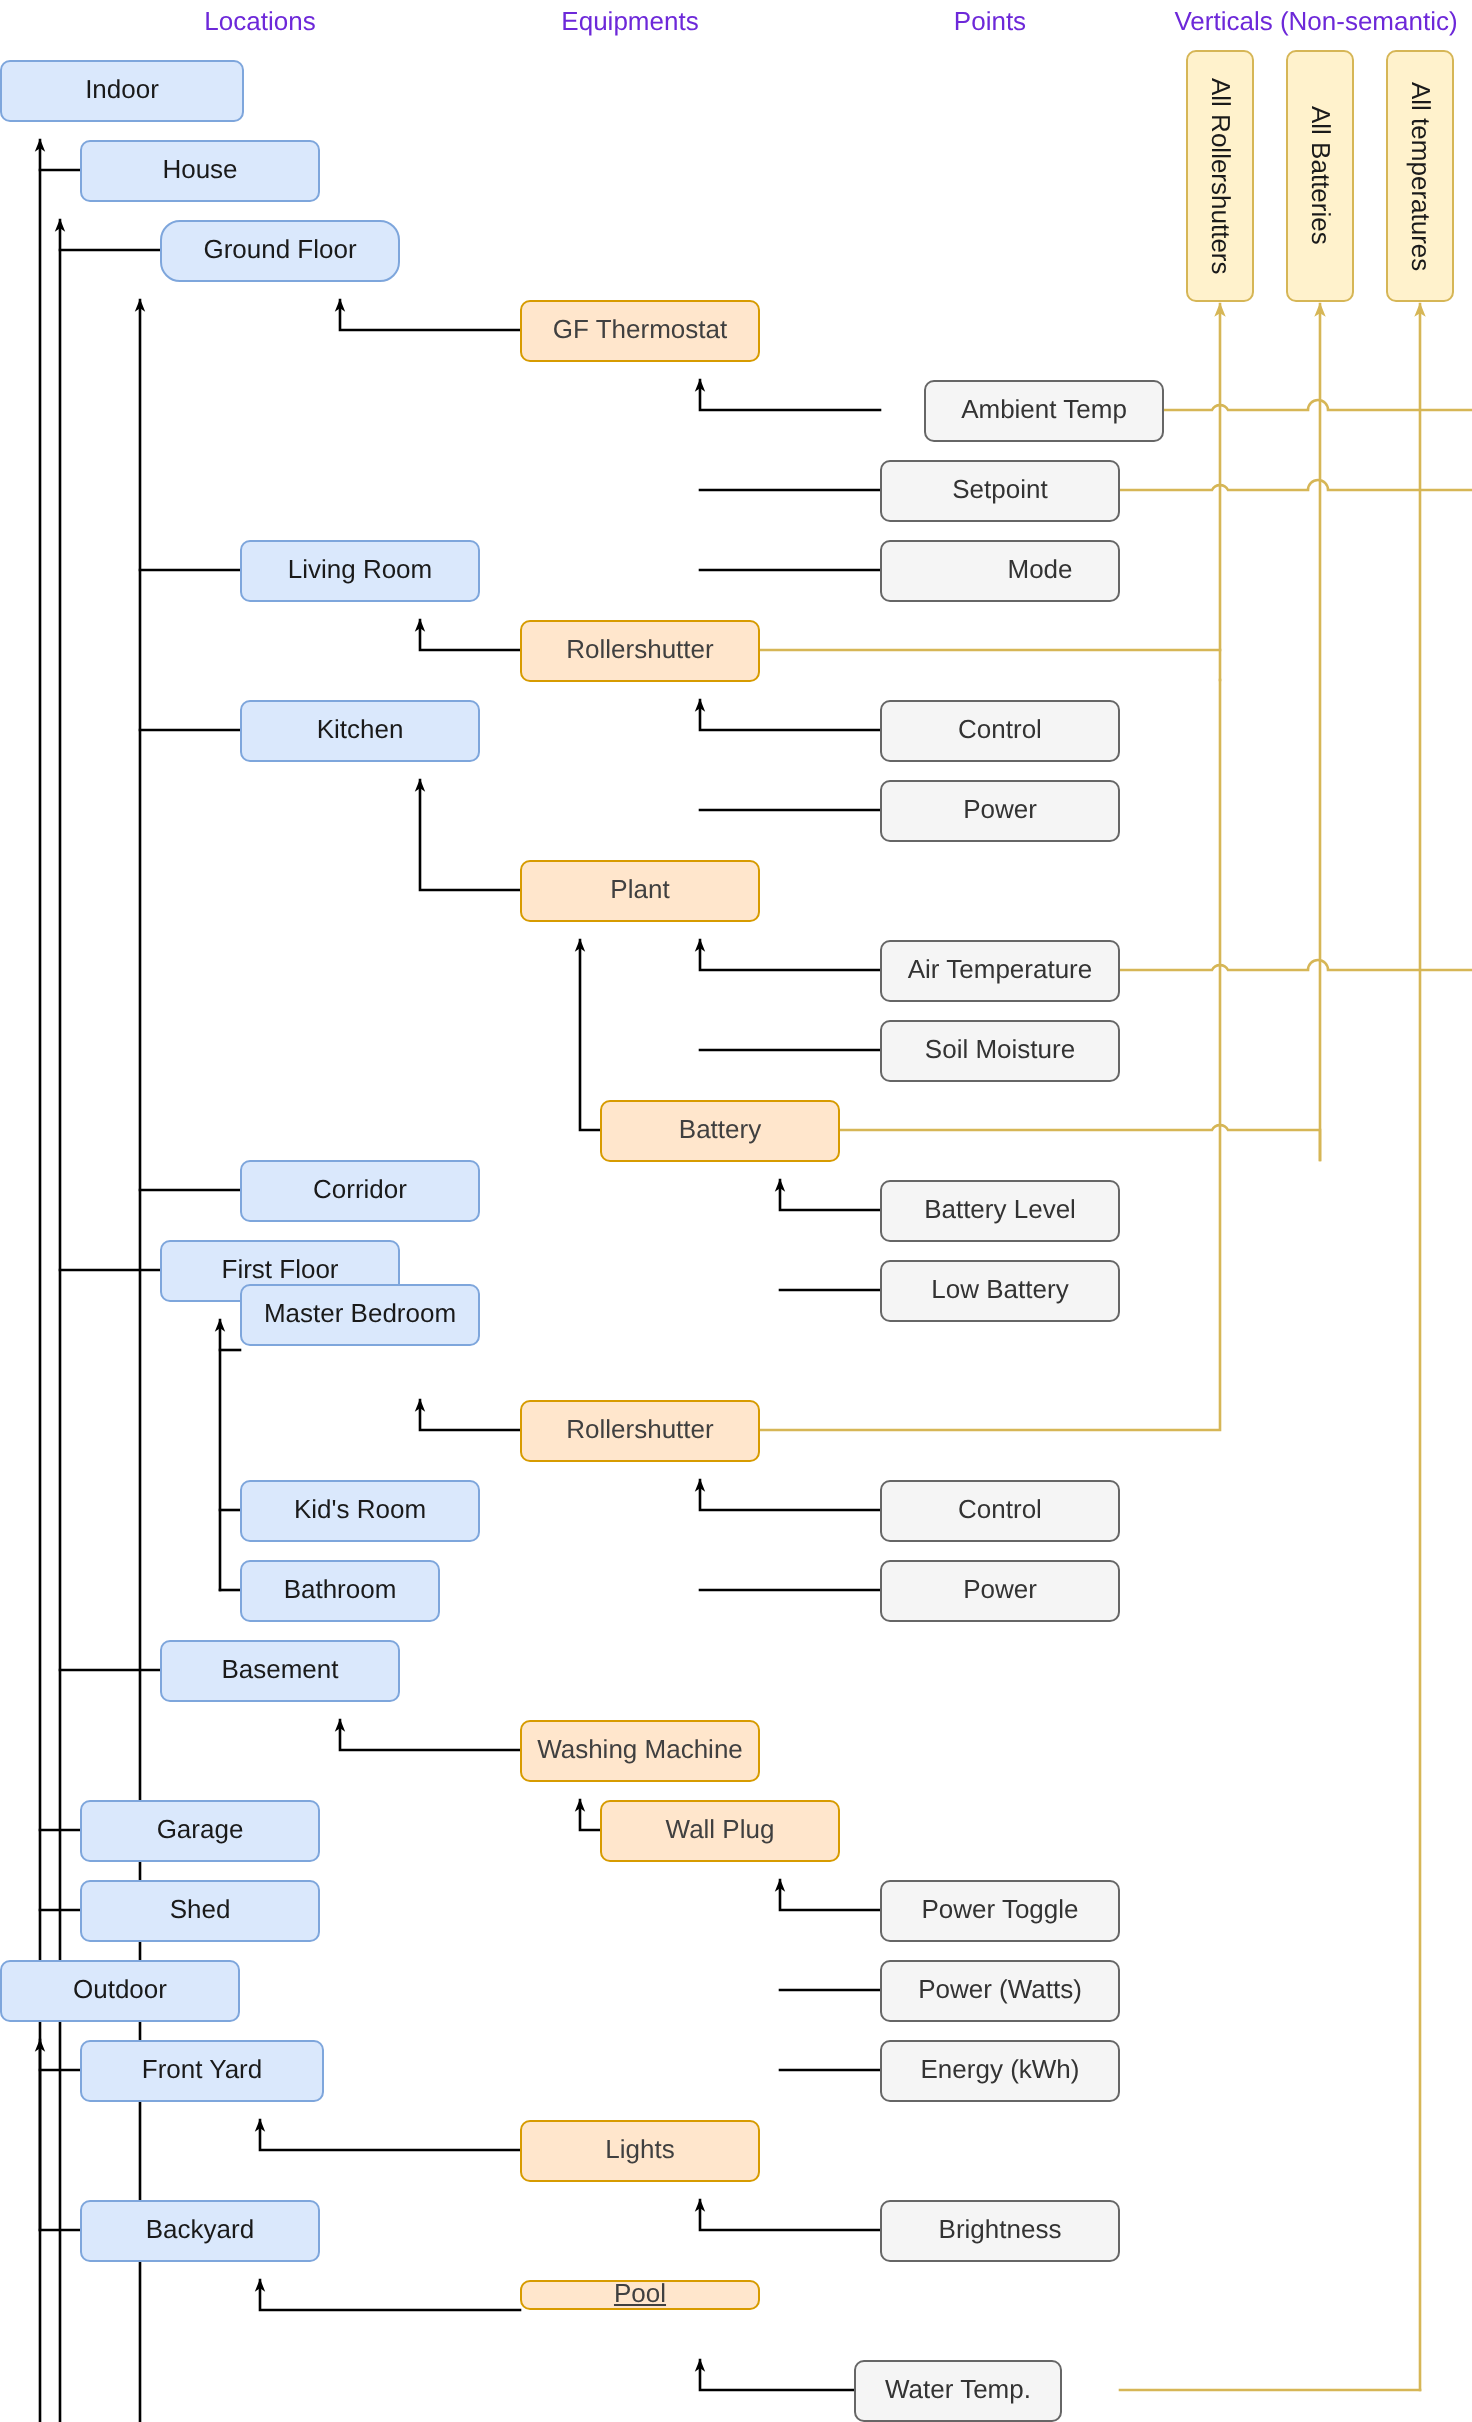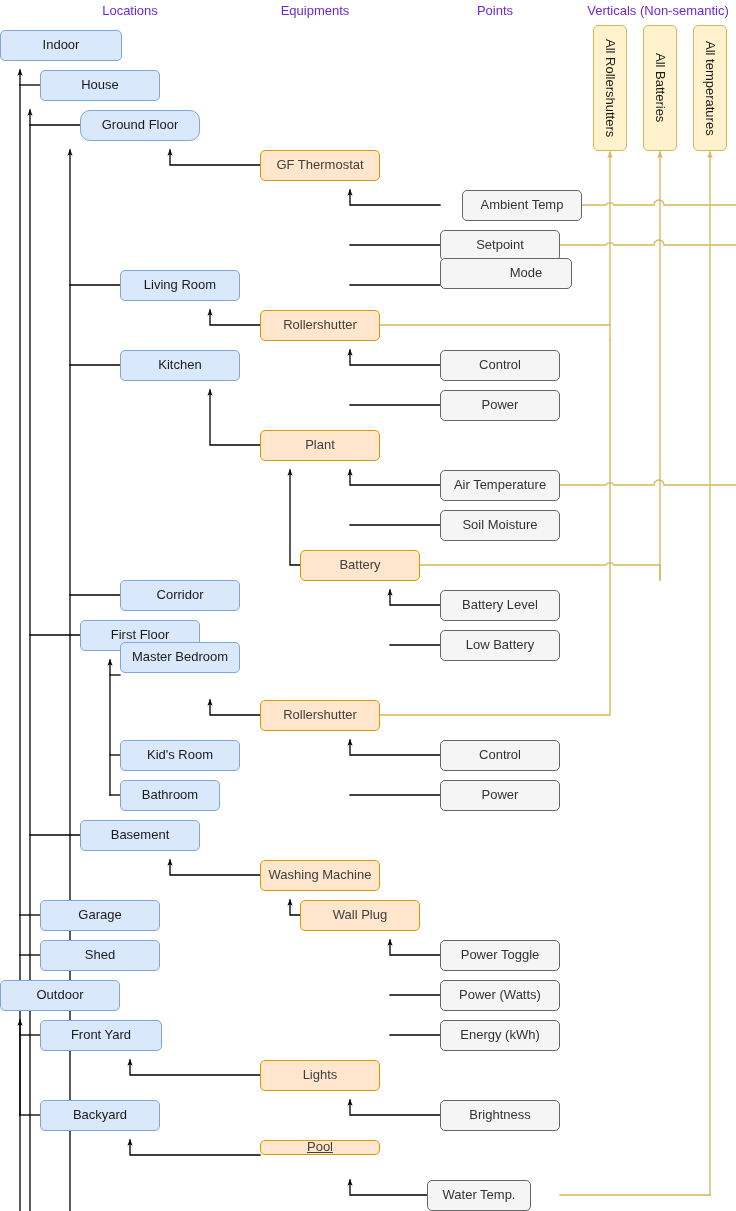"Mode" div.node { top: 258px -> 270px; width: 132px -> 120px }
